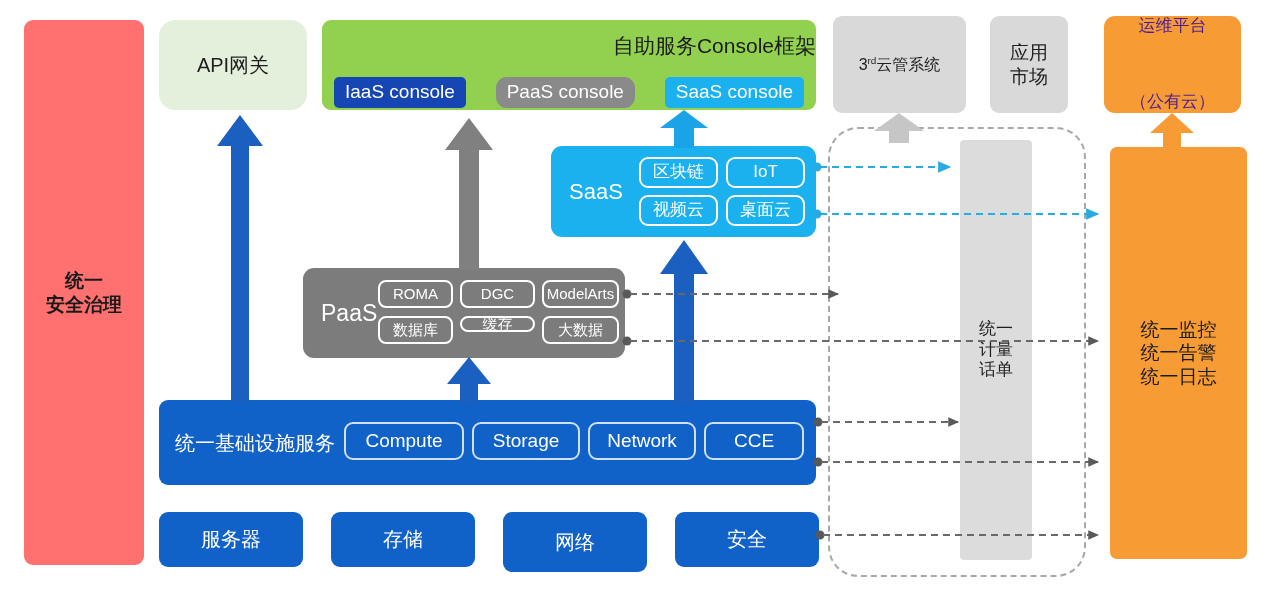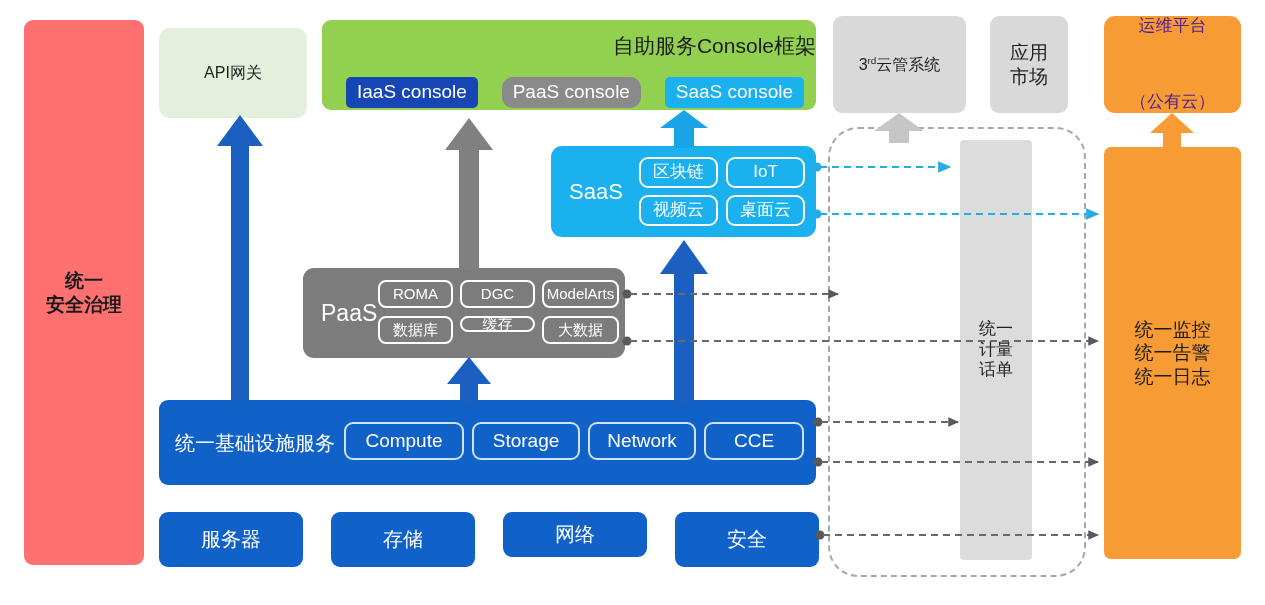"API网关" .apigw { border-radius: 11px -> 16px; font-size: 16px -> 20px; margin-top: 8px -> none }
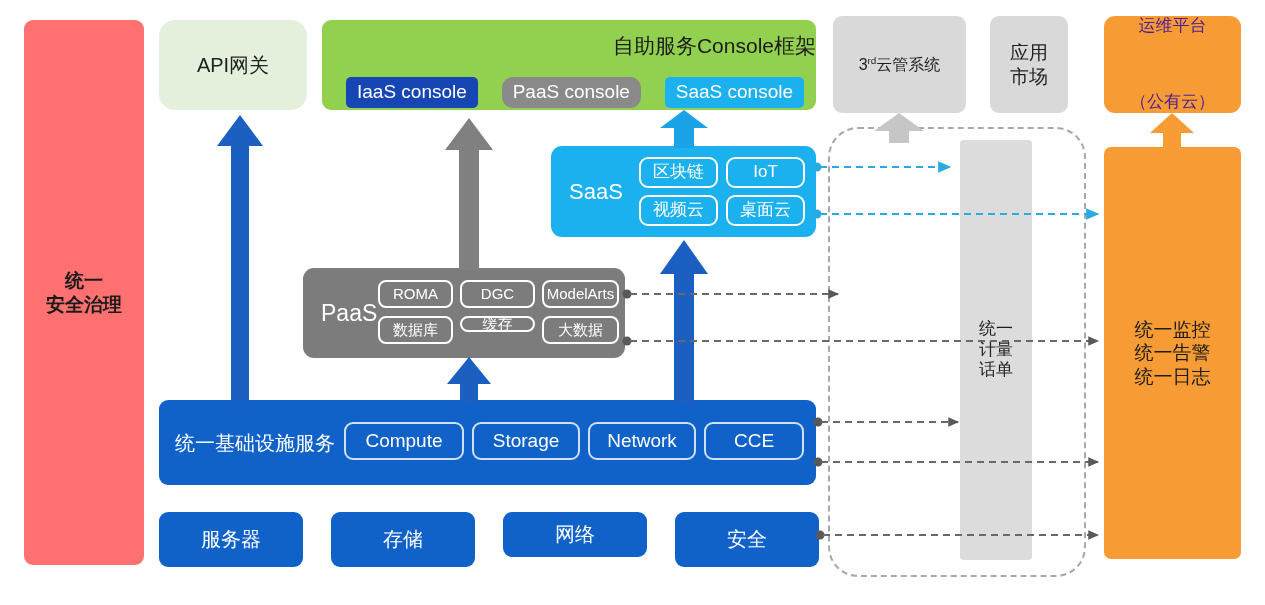"IaaS console" .console-row { margin-left: 12px -> none }
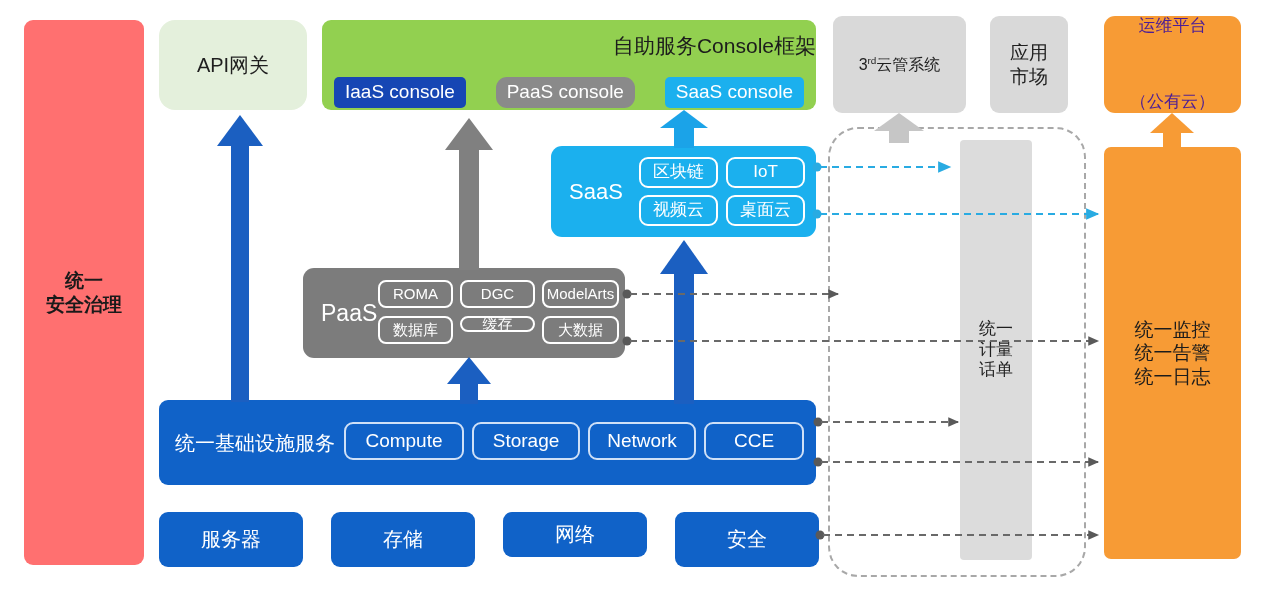"统一监控" .ops-panel { margin-left: none -> 6px }
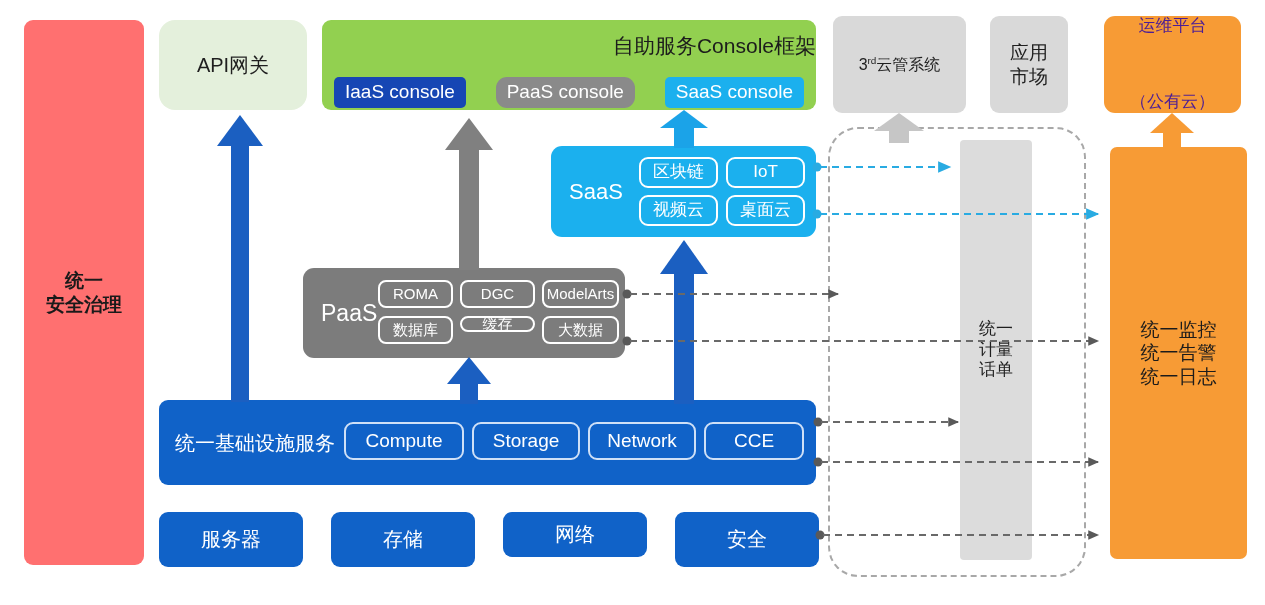"网络" div.box { height: 45px -> 60px }
